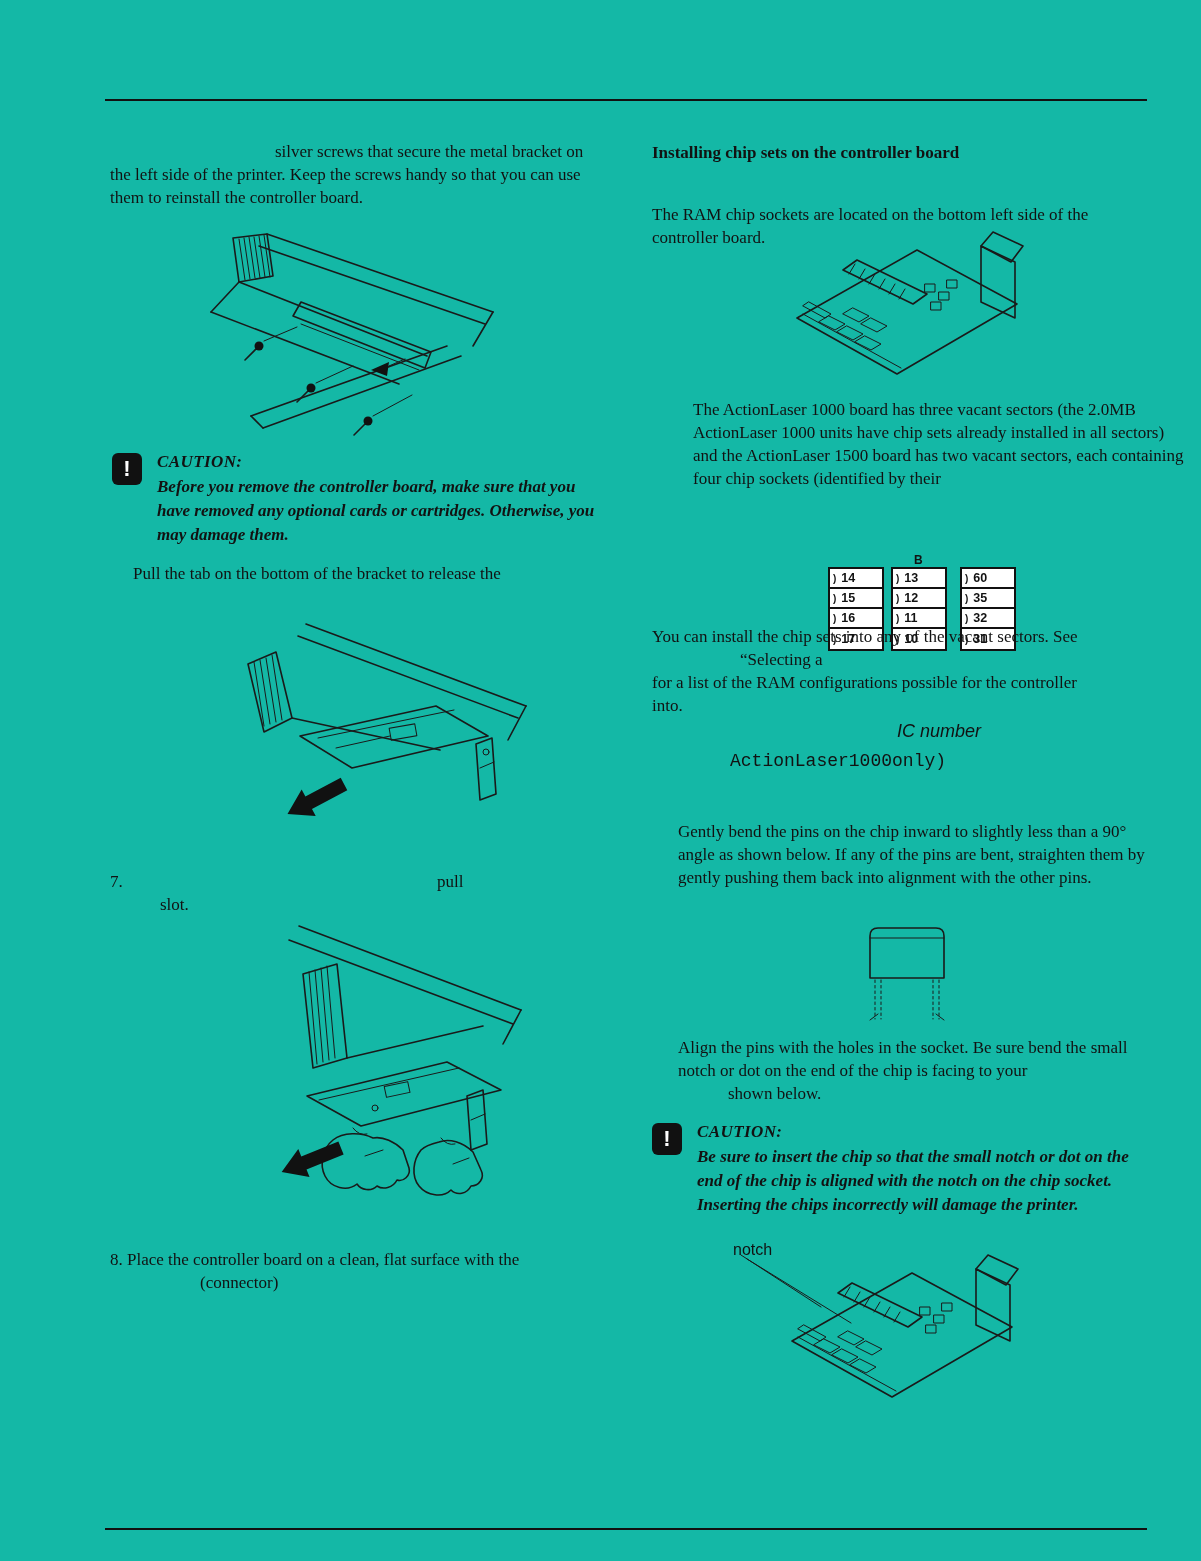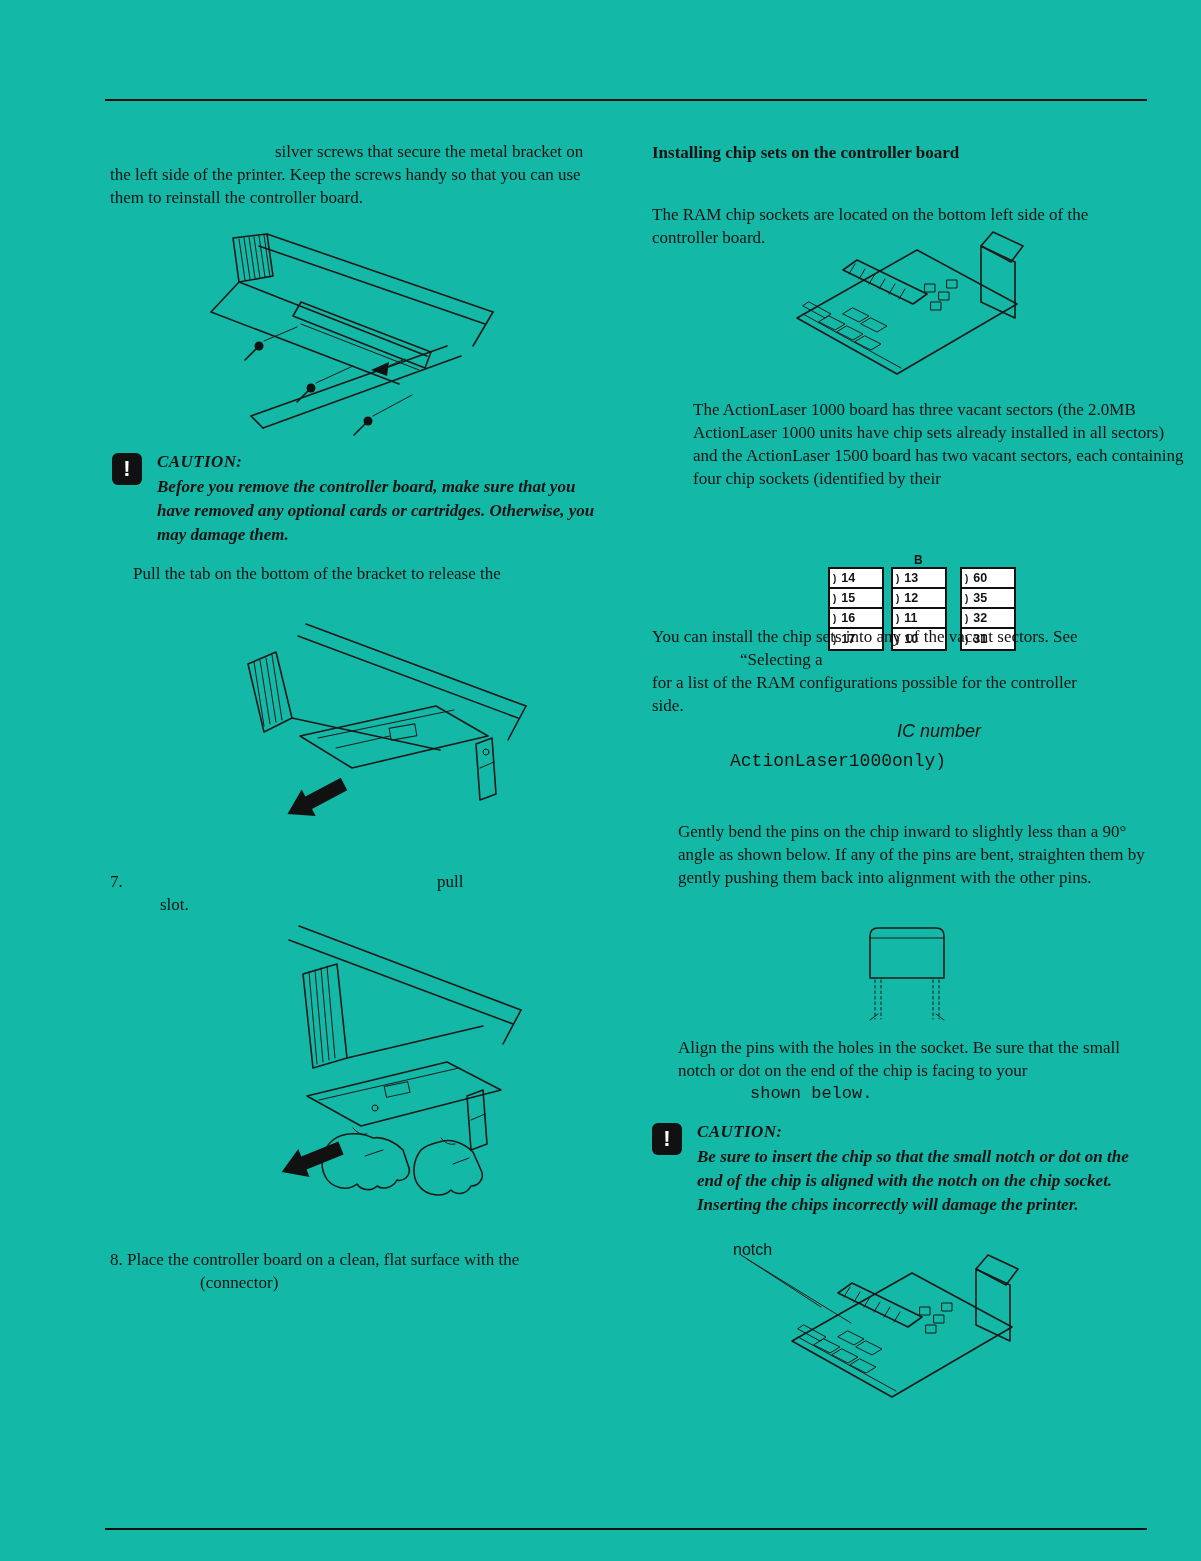"side." span { text: side -> into }
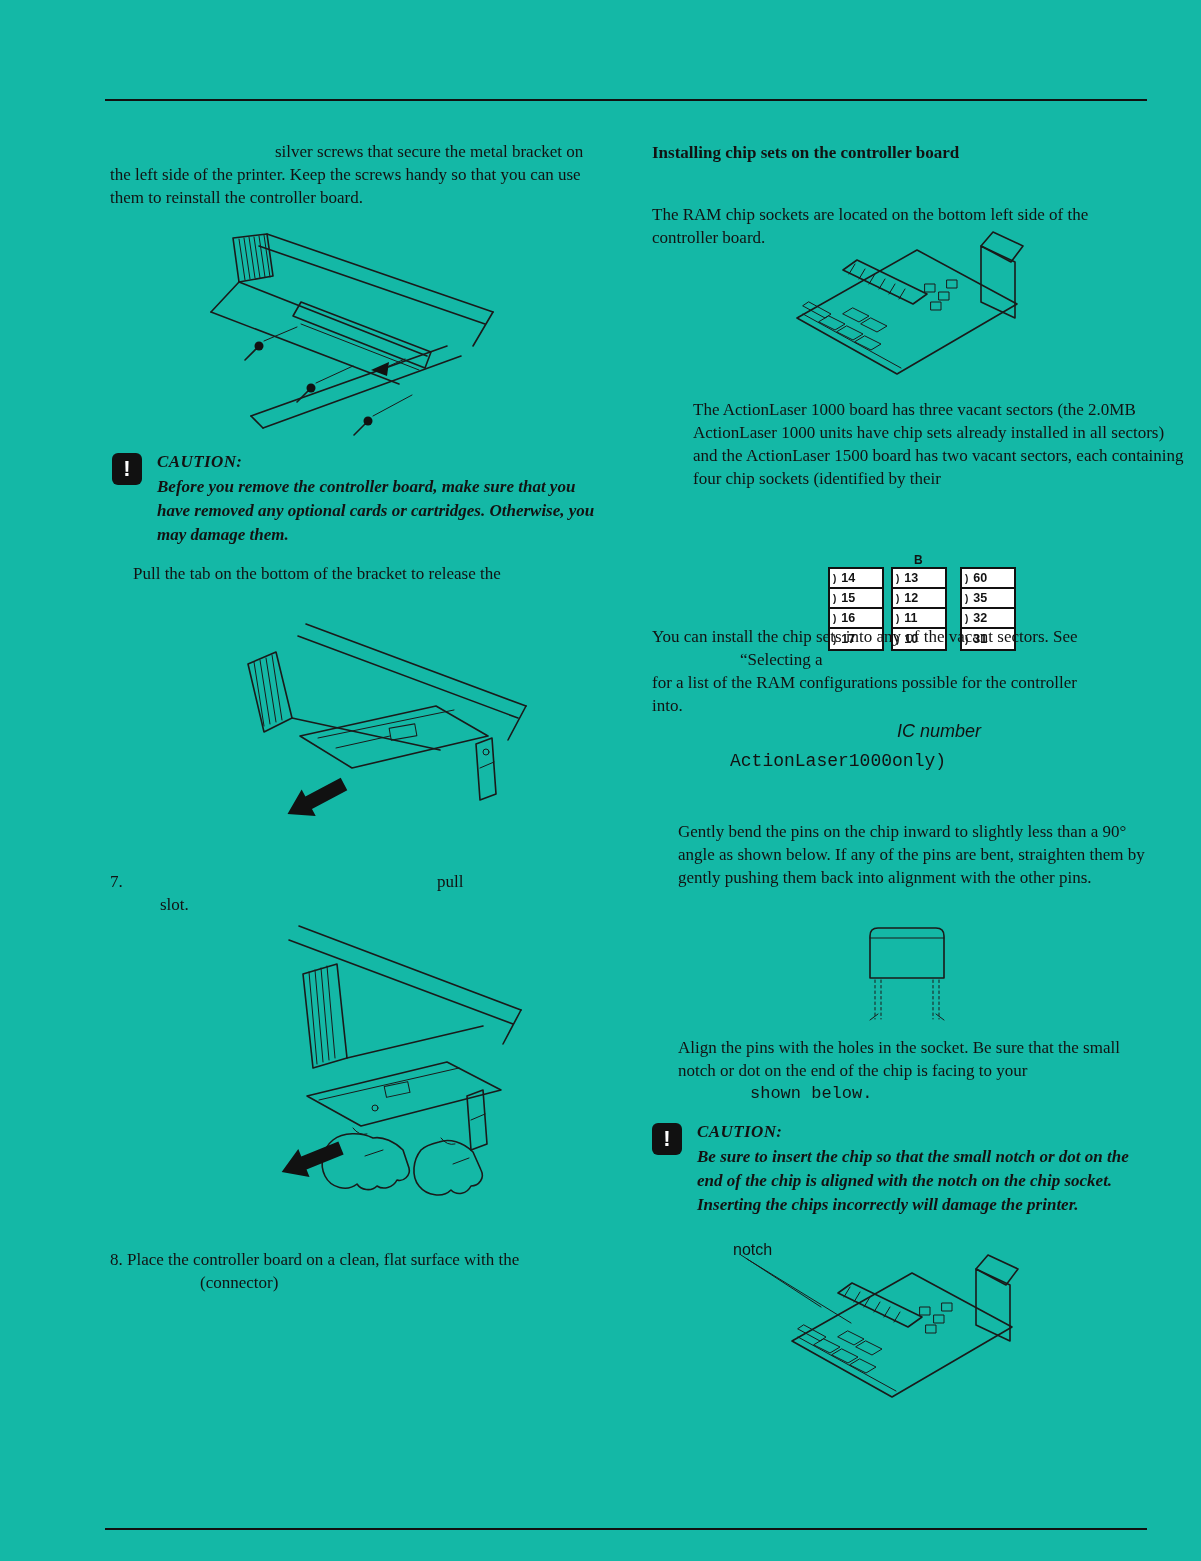"Align the pins with the" span { text: that -> bend }
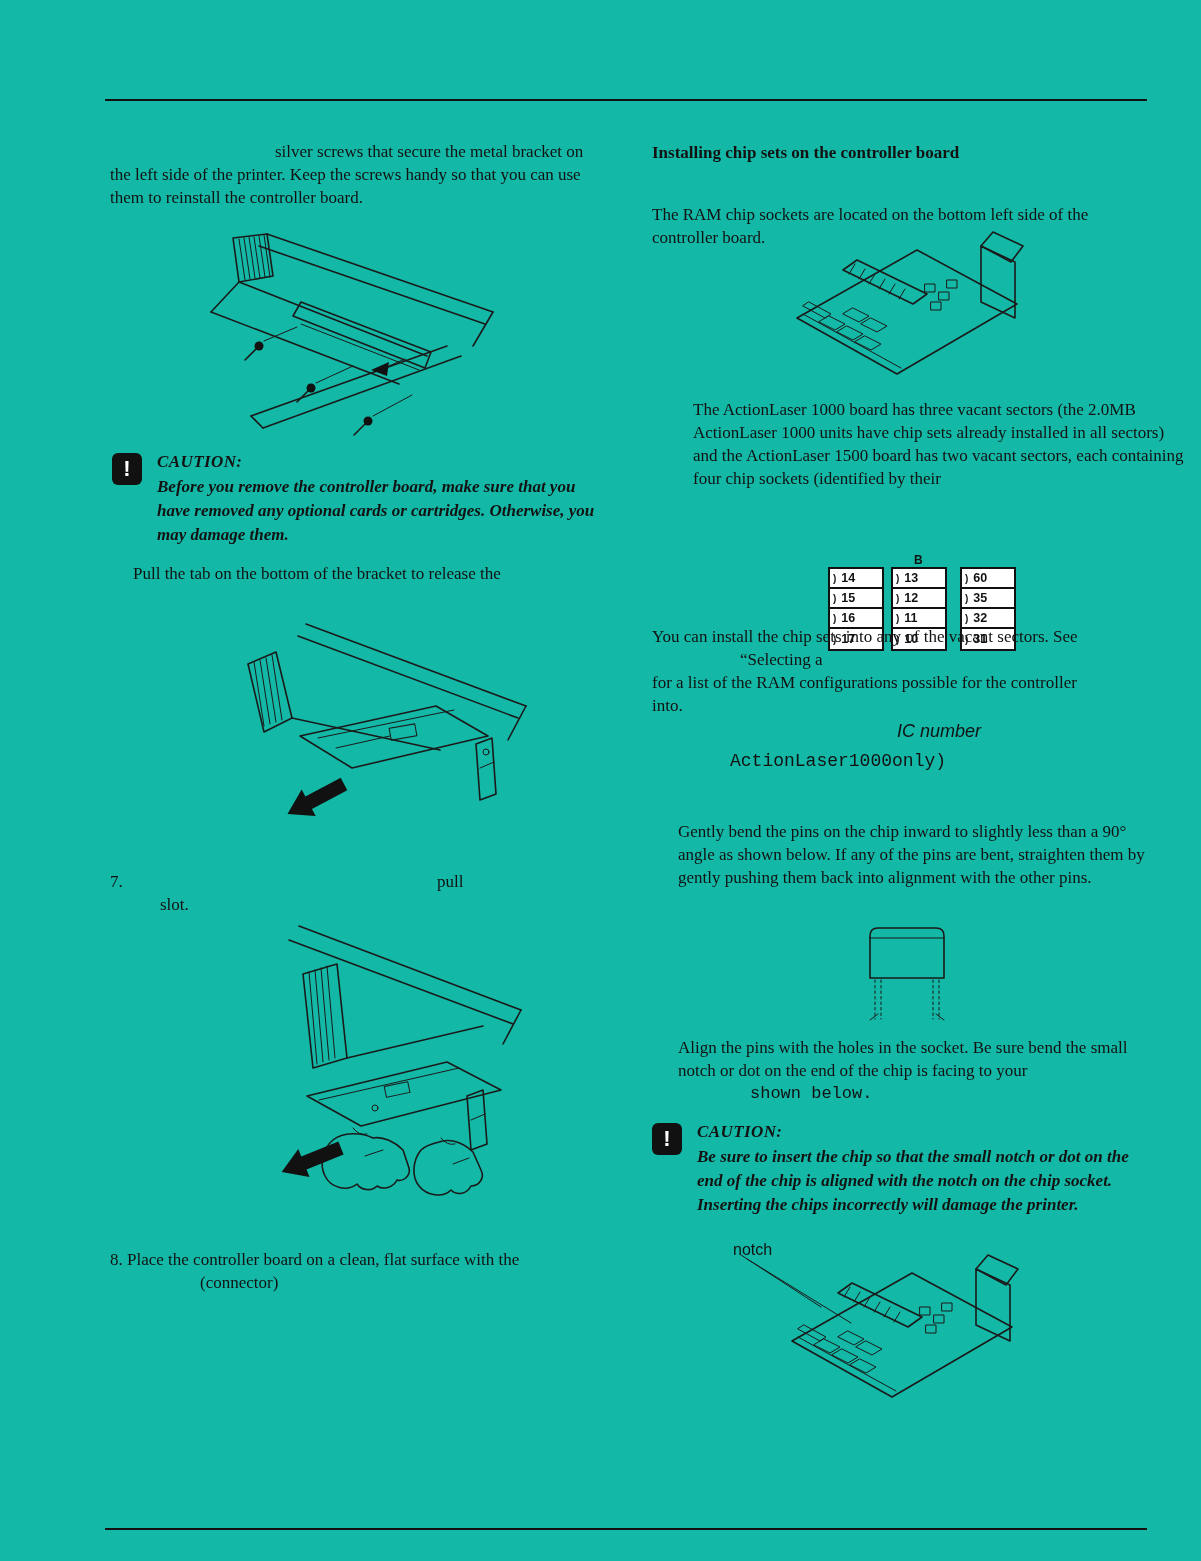"shown below." .line-indent50 { font-family: Liberation Mono, monospace -> none; margin-left: 72px -> 50px }
